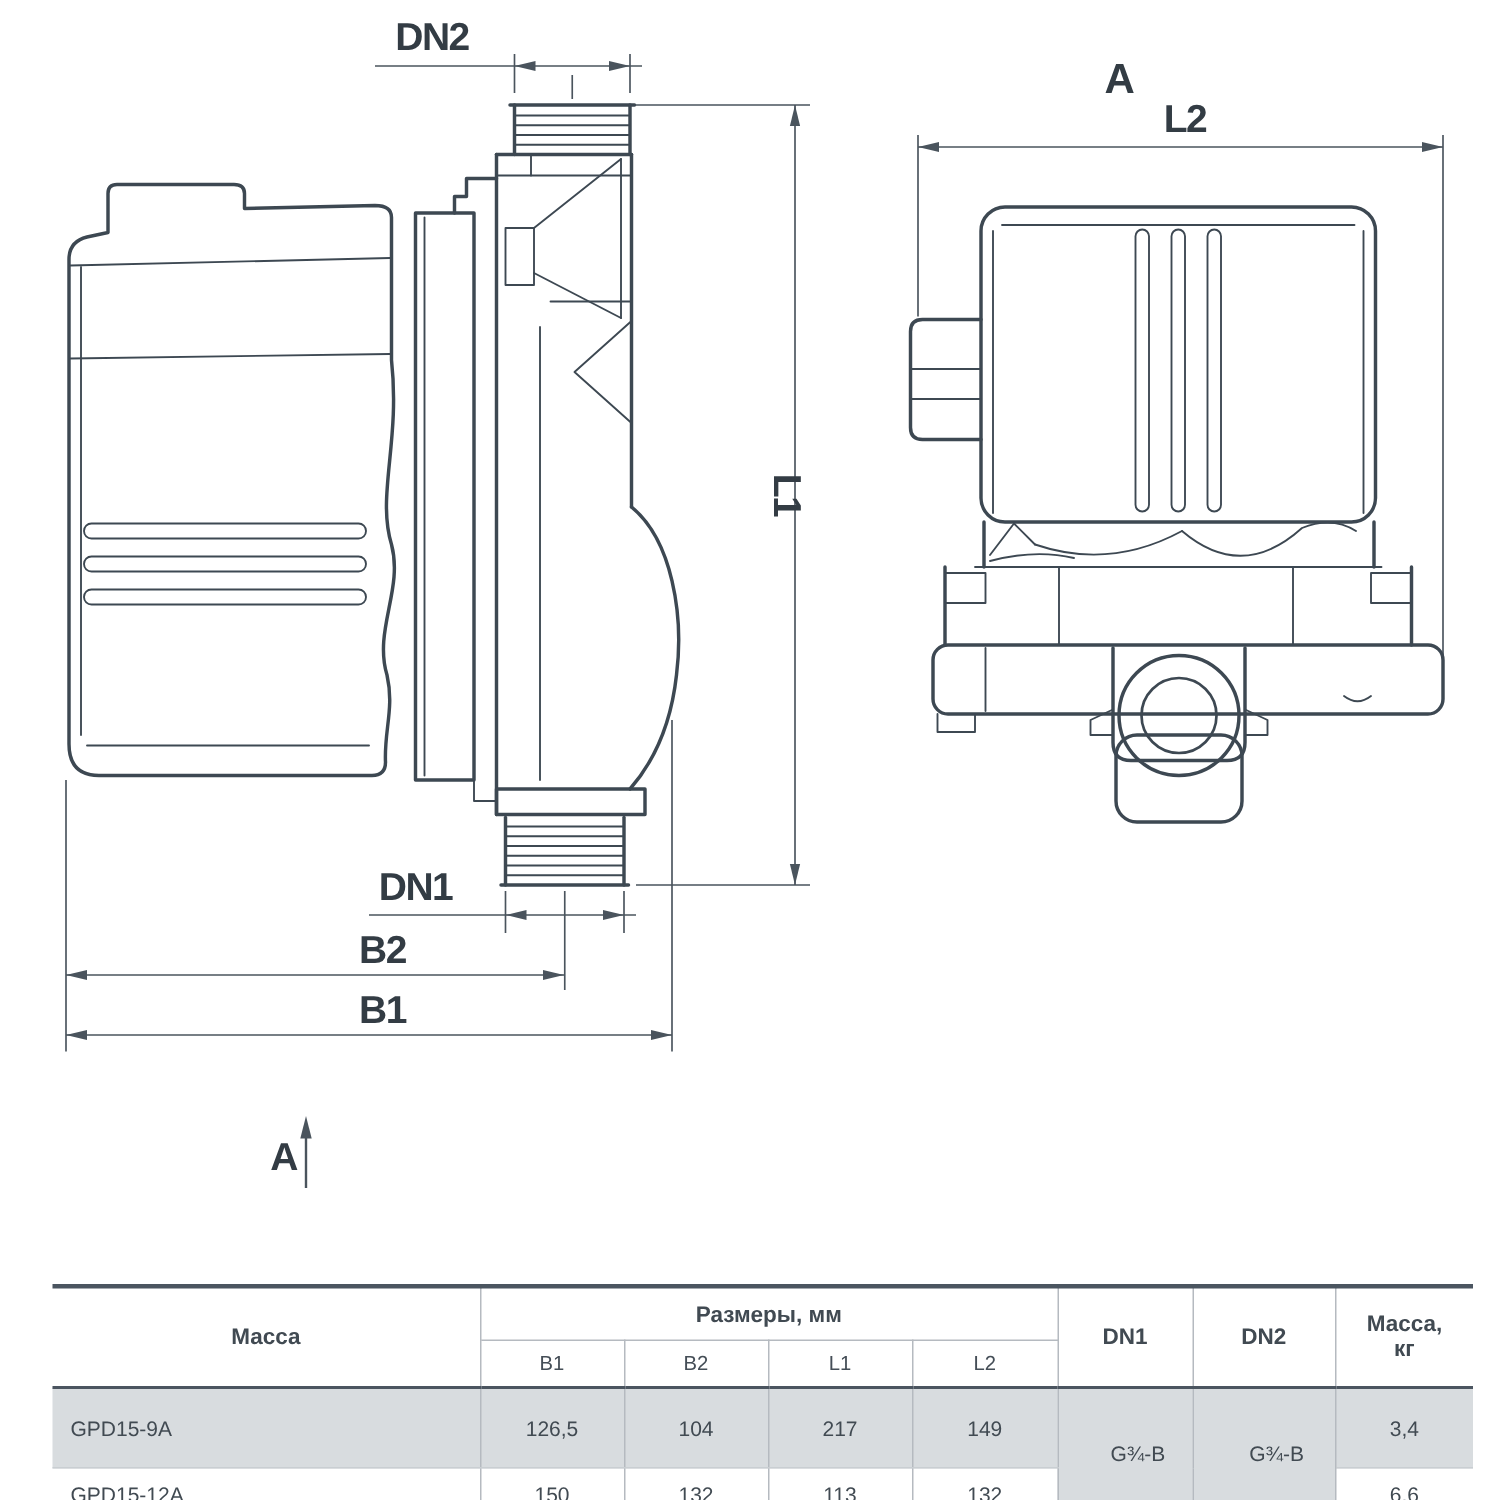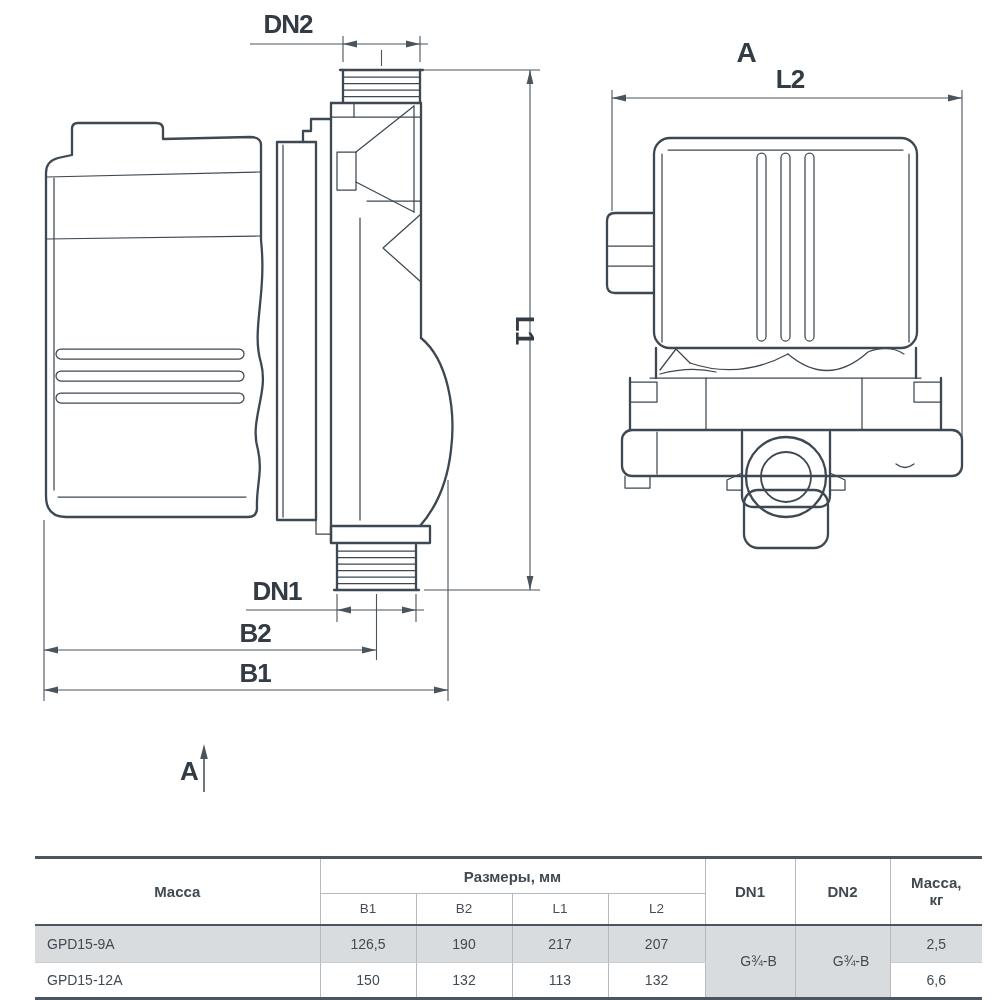"GPD15-9A" tr.r1 { height: 38px -> 54px }
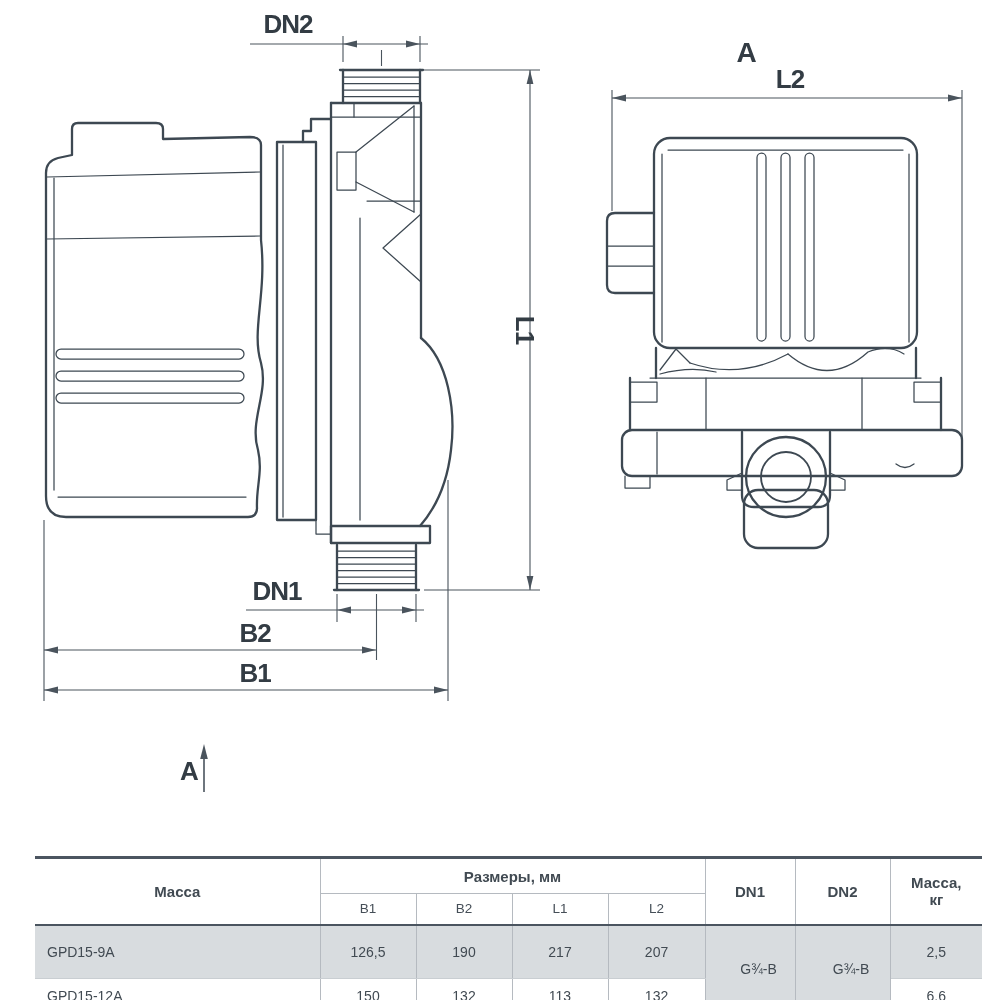"190" td.hl { text: 190 -> 104 }
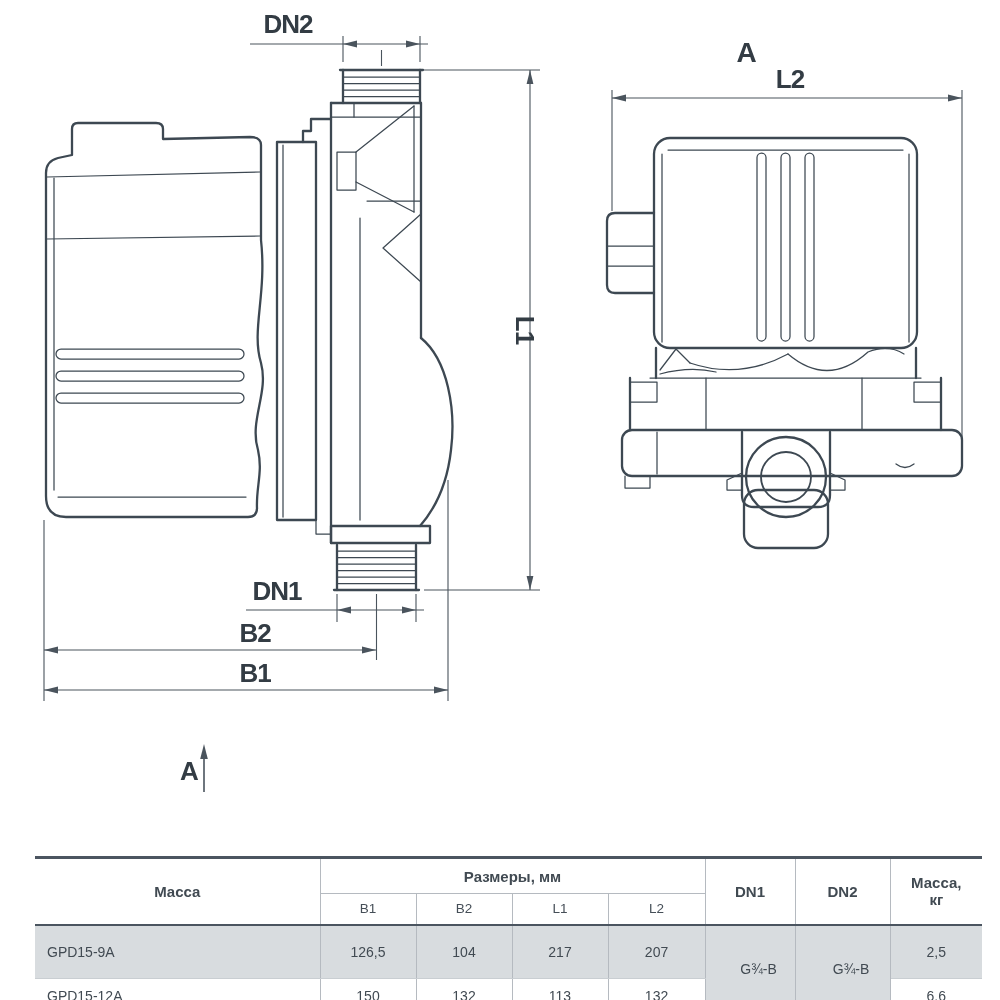"207" td.hl { text: 207 -> 149 }
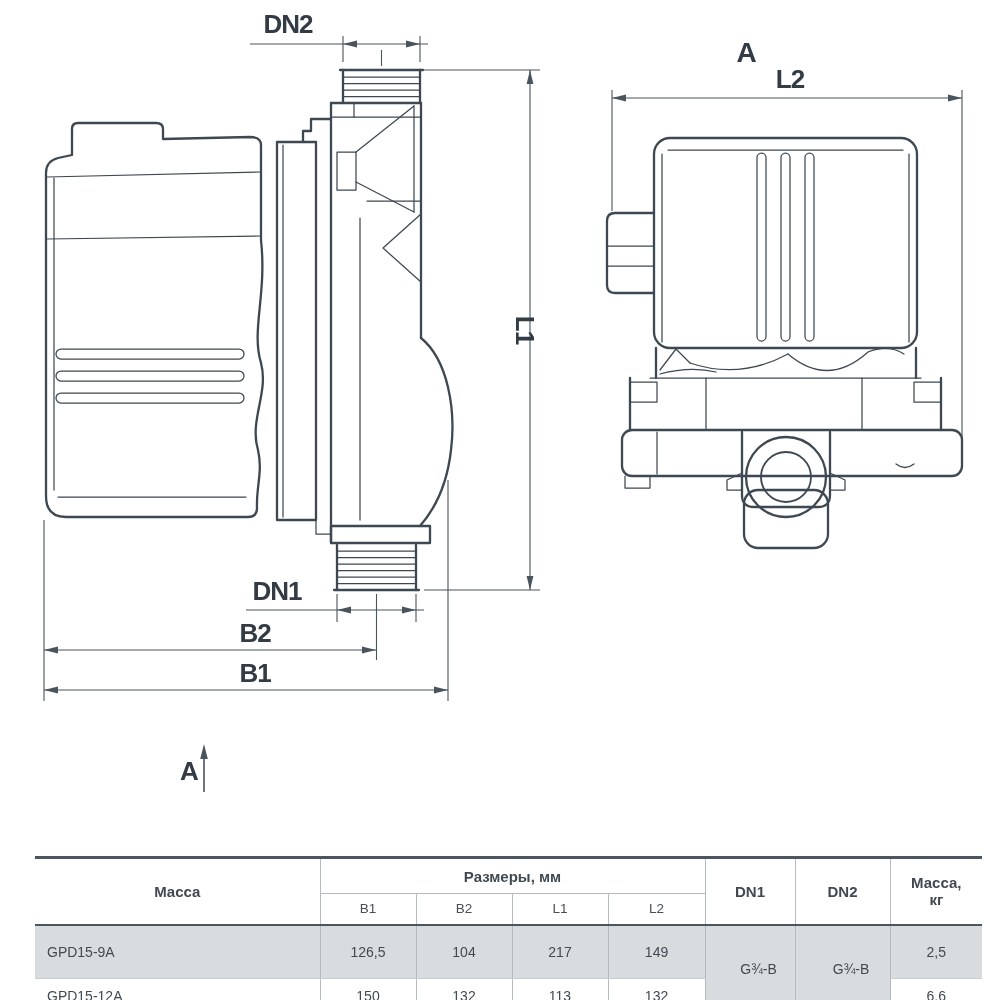"2,5" td.c-last { text: 2,5 -> 3,4 }
